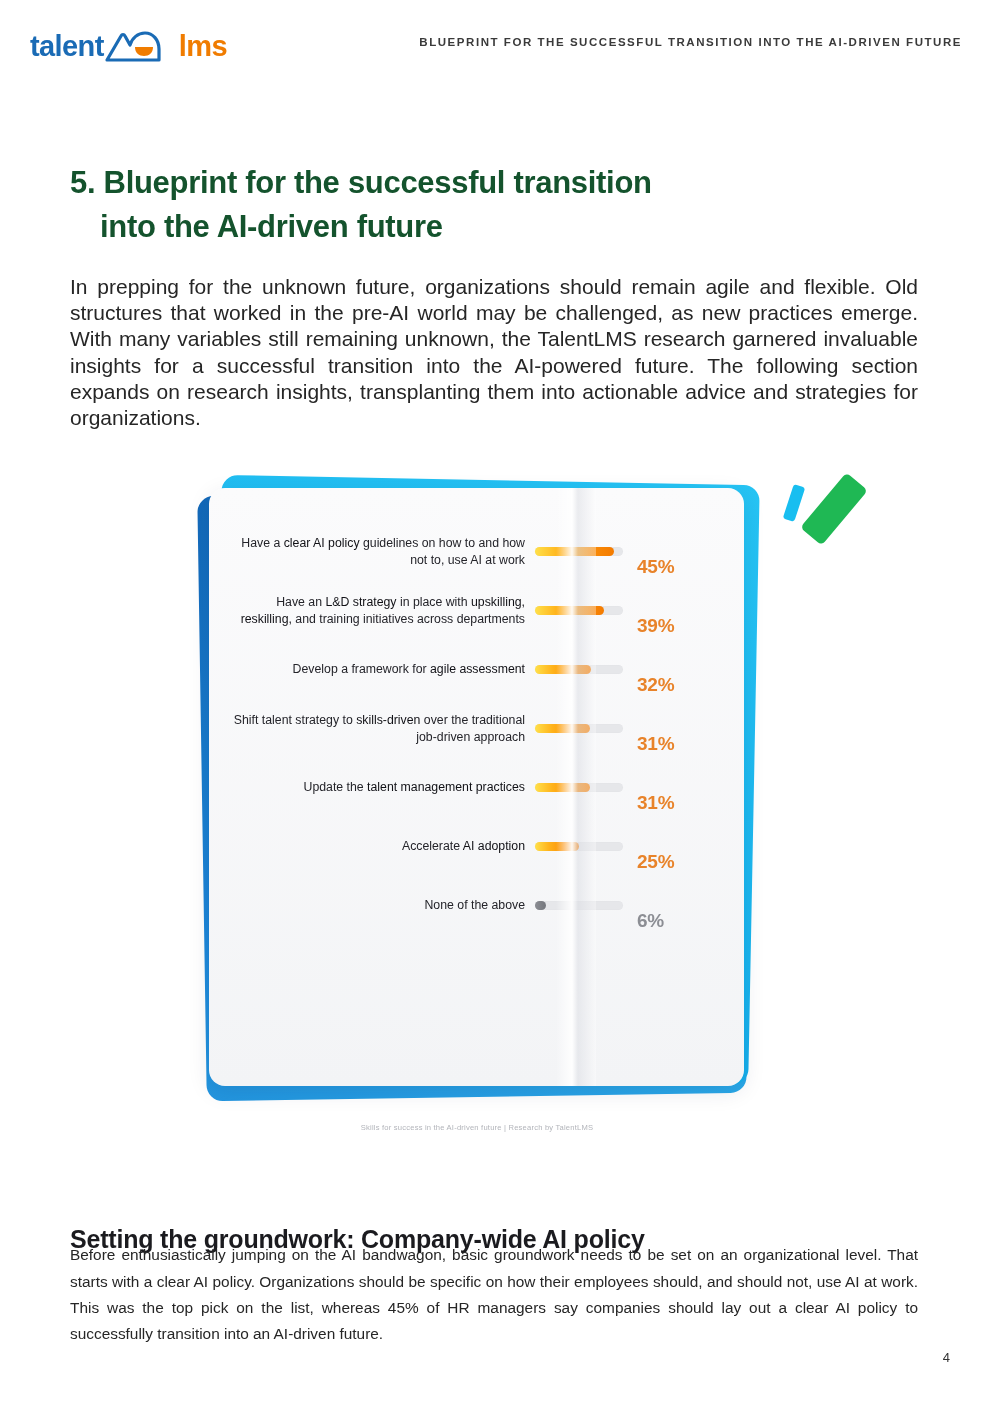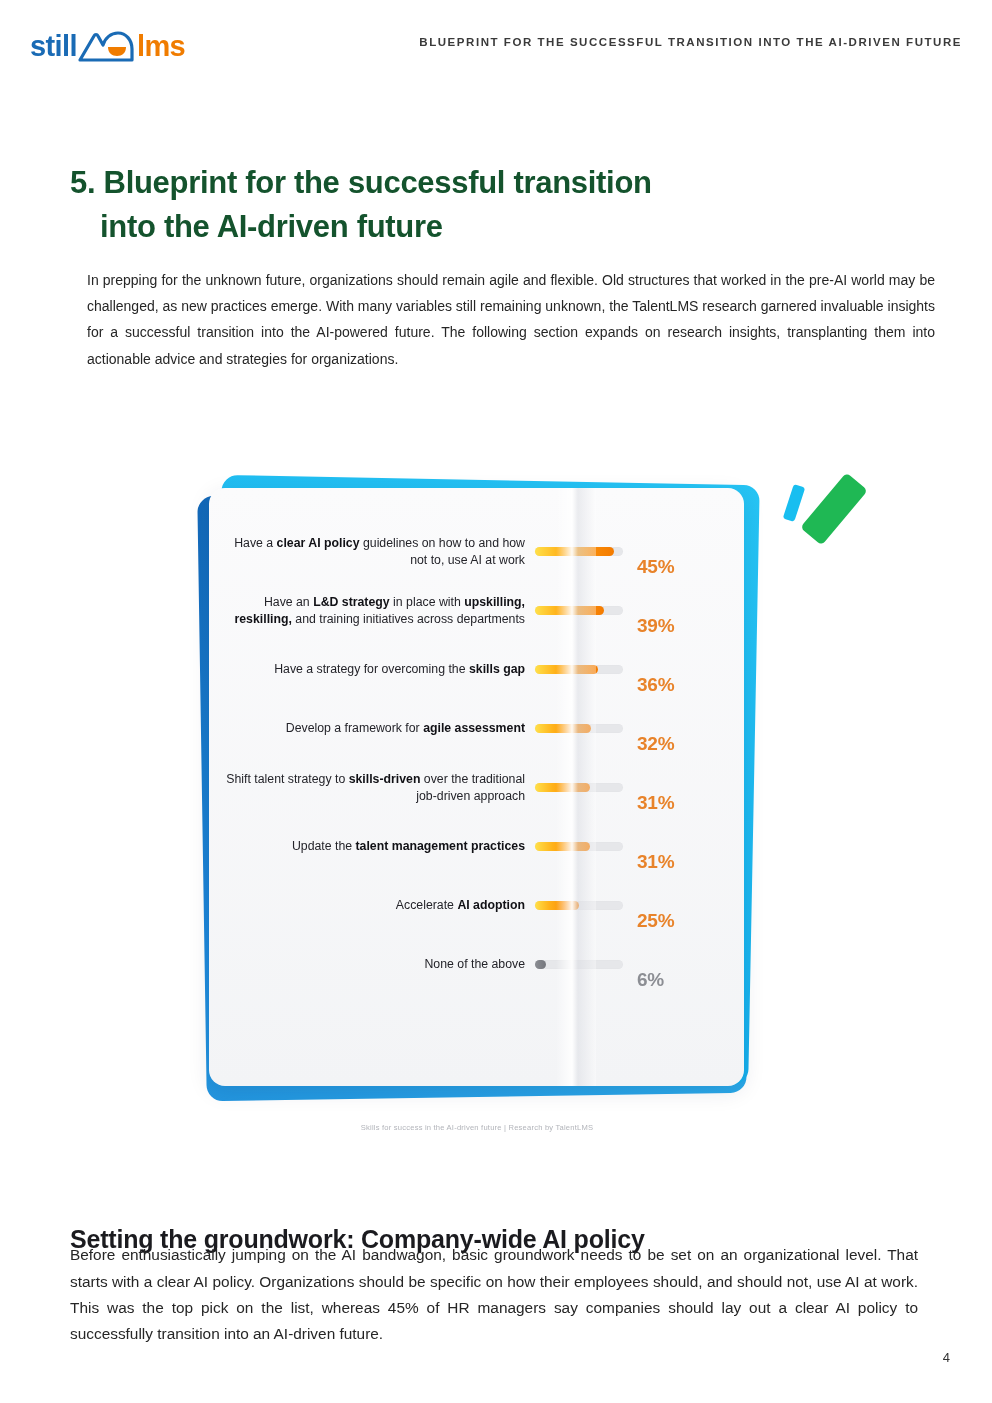"still" span.logo-talent { text: still -> talent }
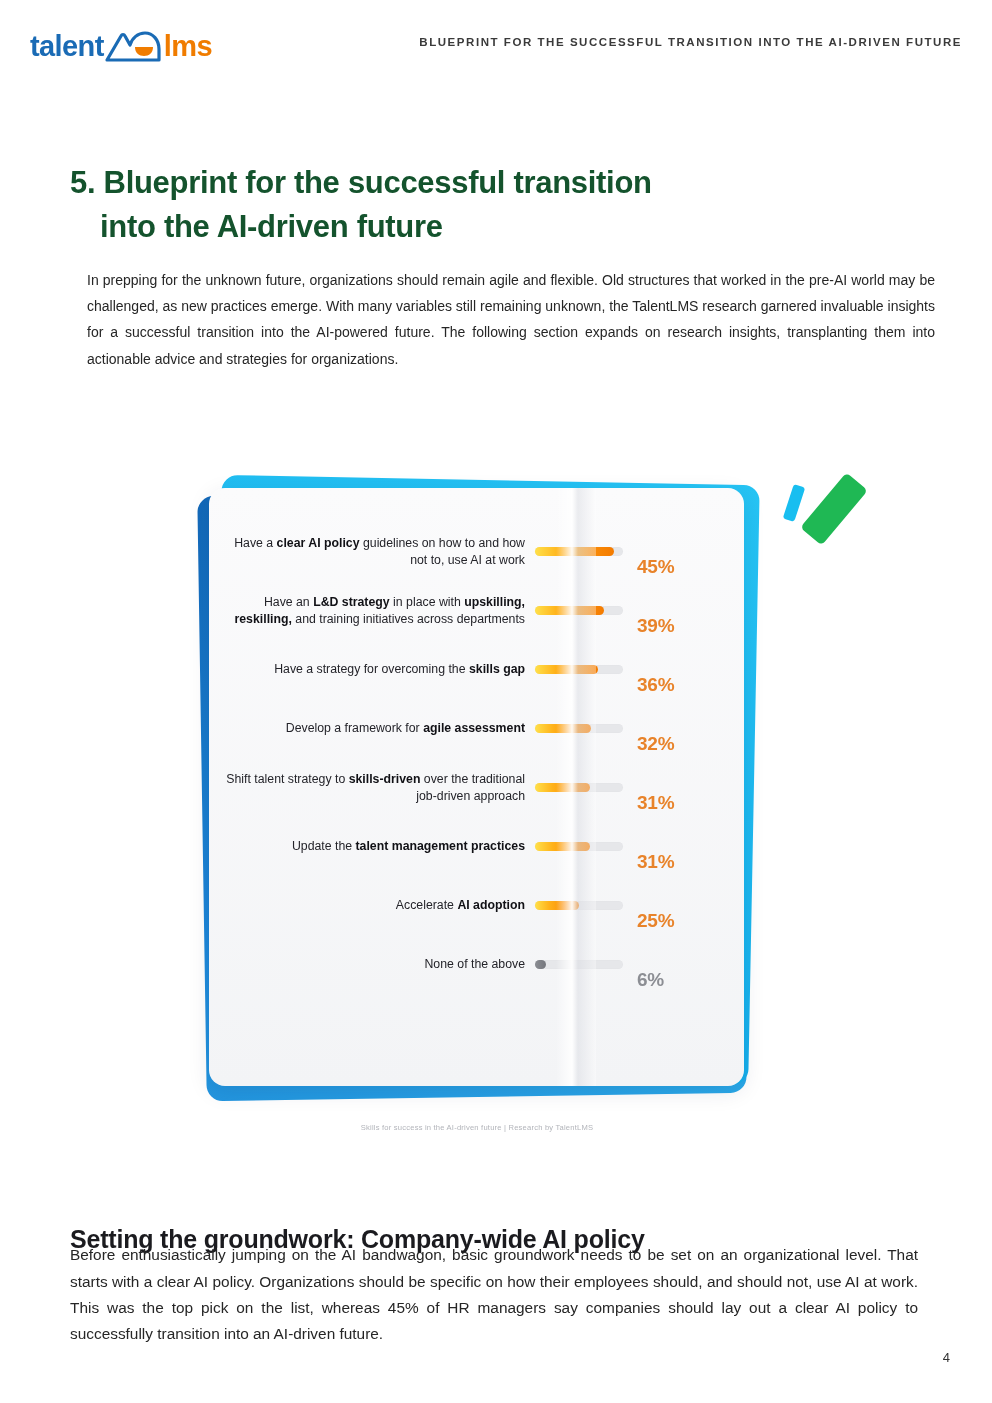"lms" .logo-lms { margin-left: none -> 15px }
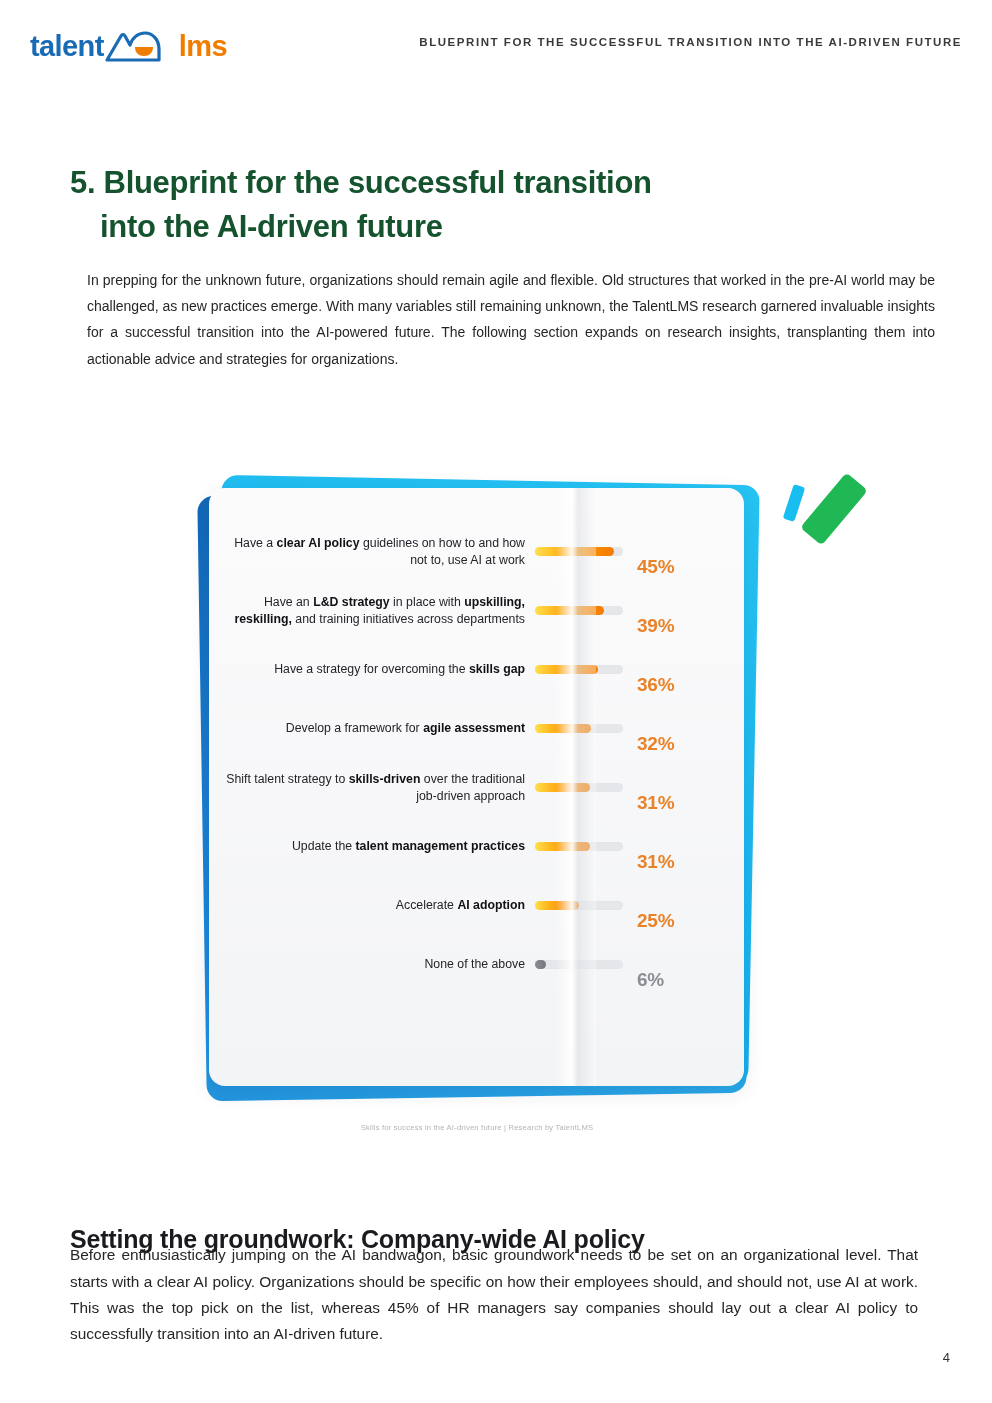"In prepping for the unknown" .intro-para { font-size: 14px -> 21px; margin-left: 17px -> none }
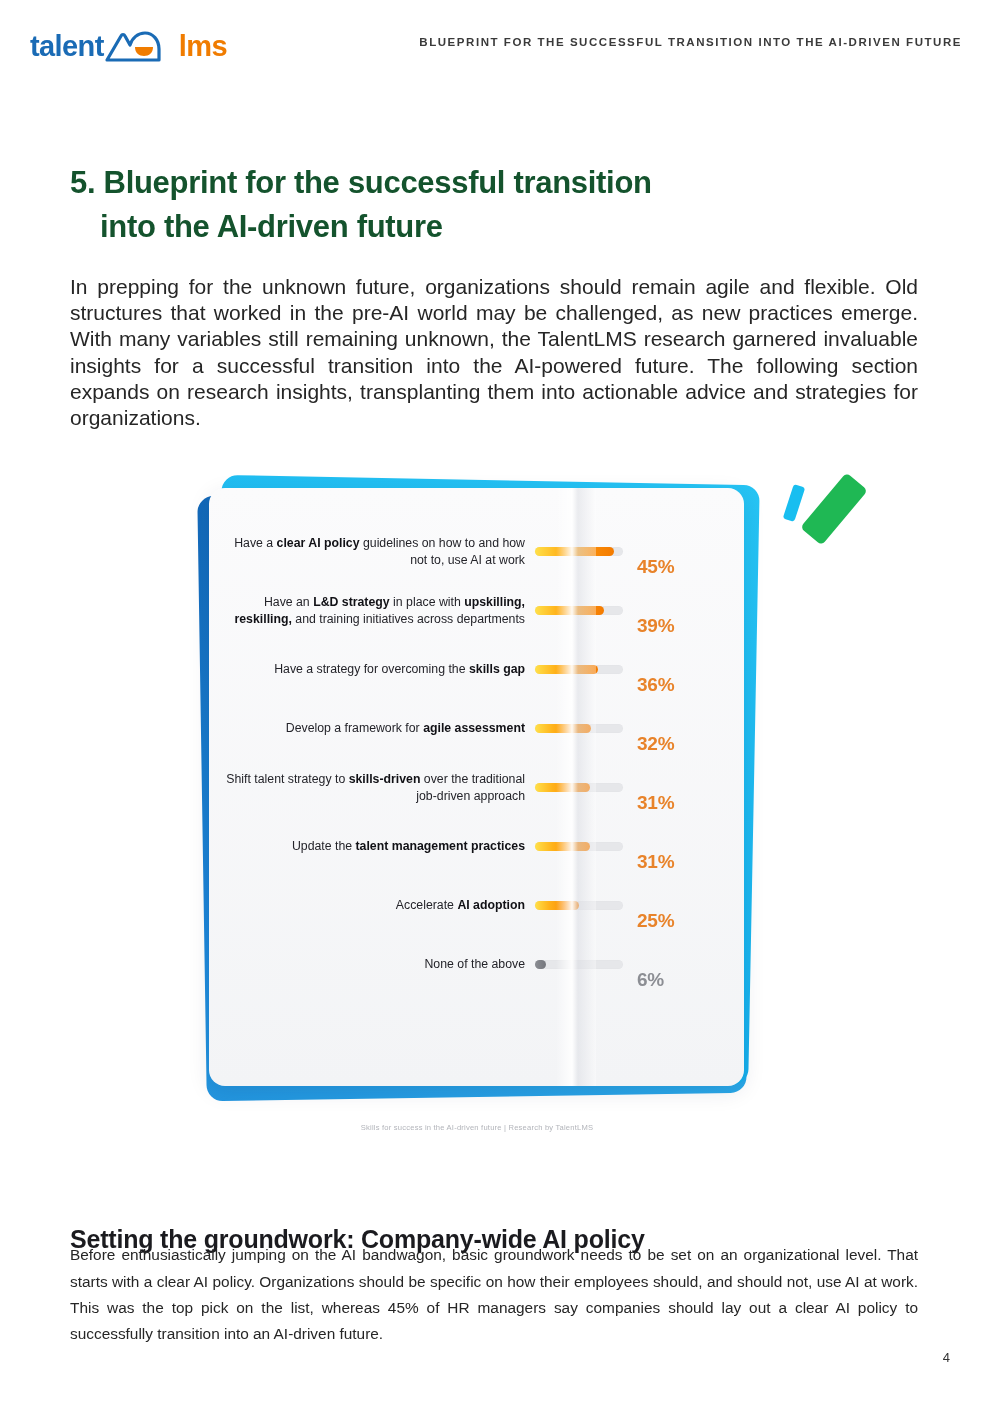"clear AI policy" .row-label b { font-weight: 700 -> 400 }
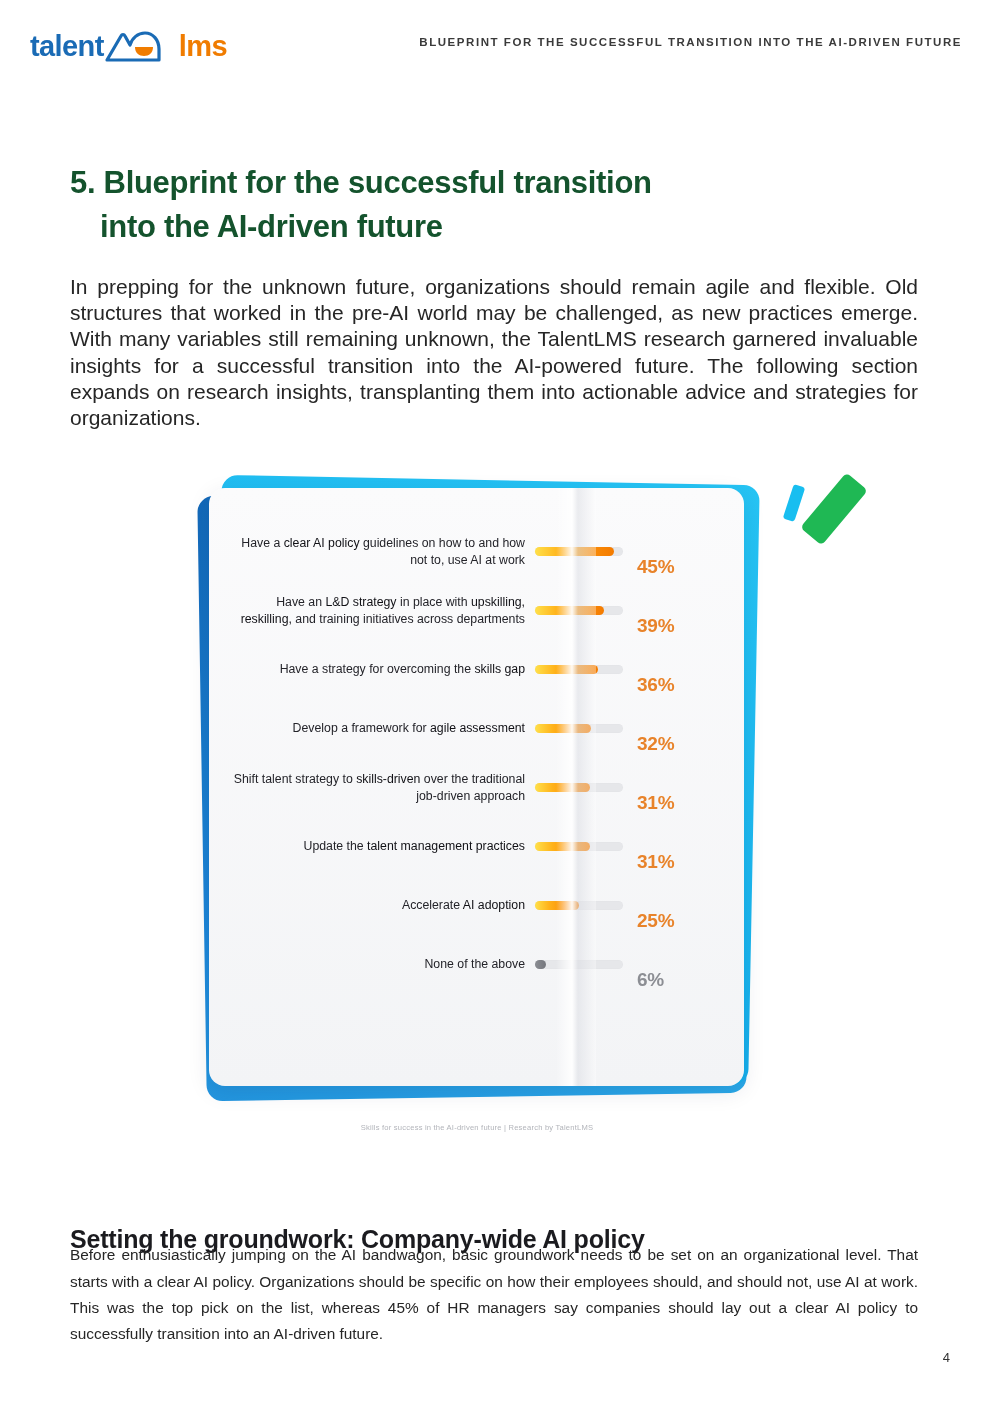"Have a strategy for overcoming" div.row { html: <div> <div>Have a strategy for overcoming the <b>skills gap</b></div> <div> <div></div> </div> <div>36%</div> </div> -> none }
